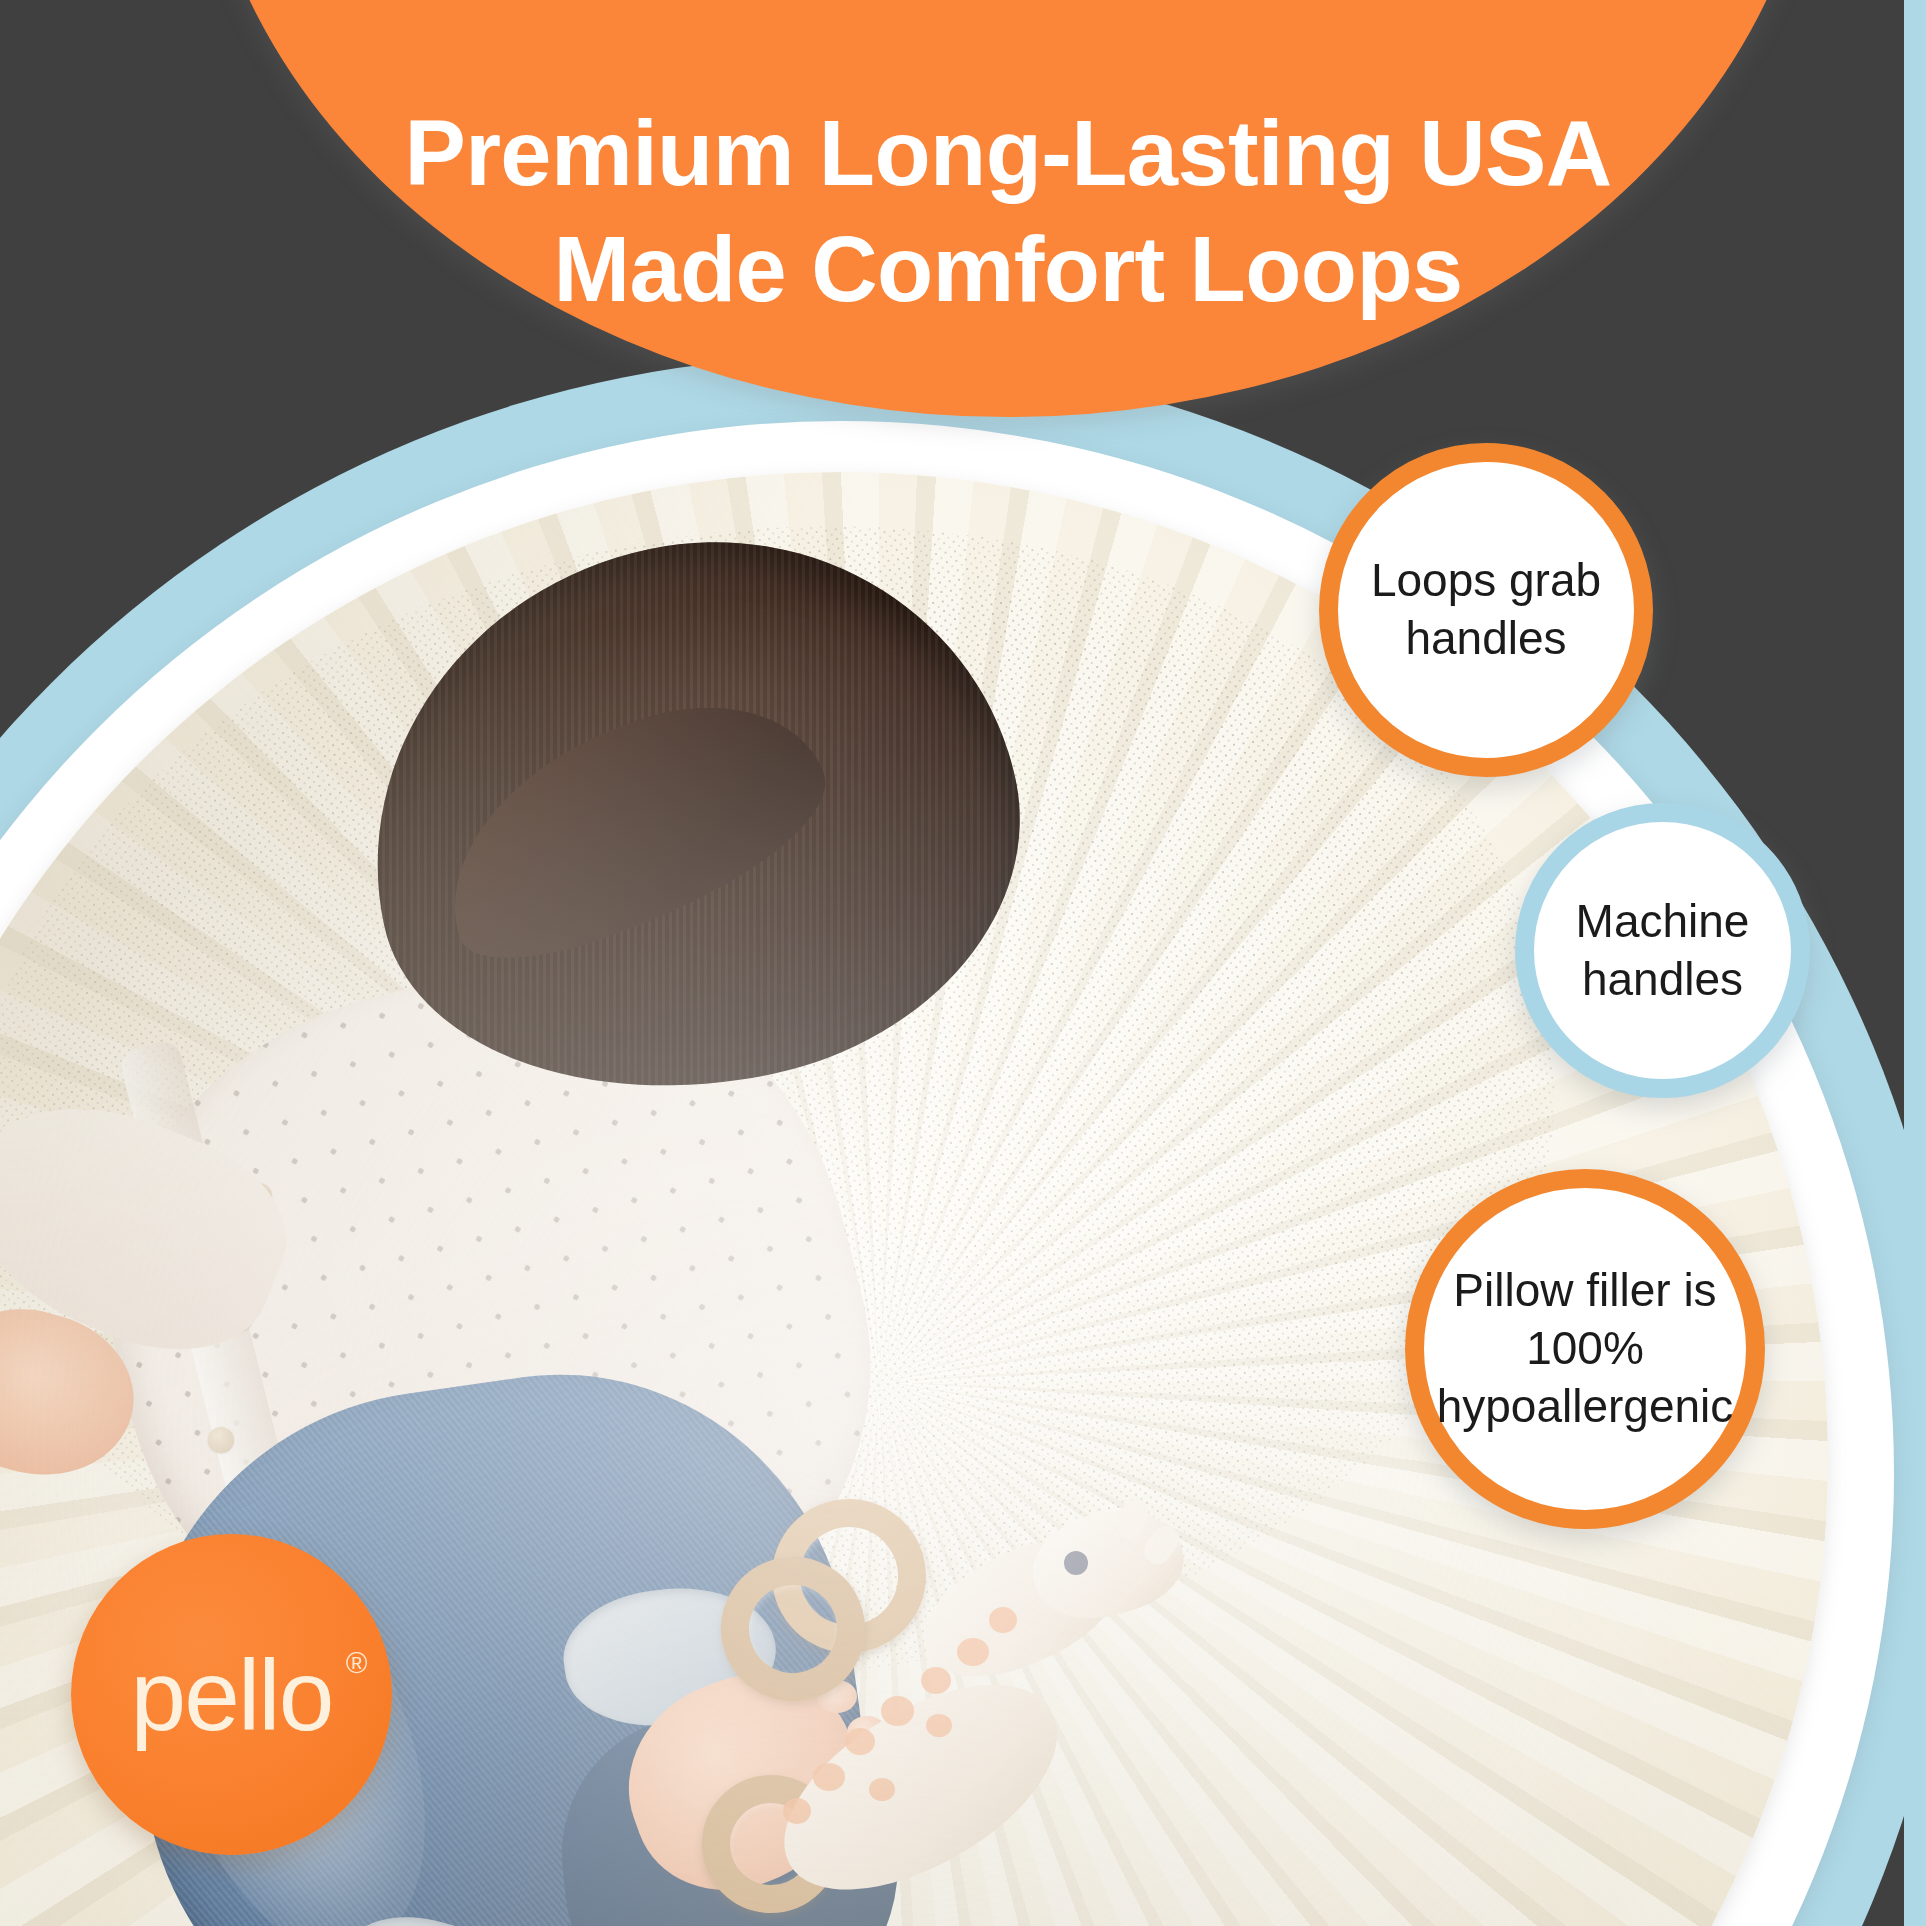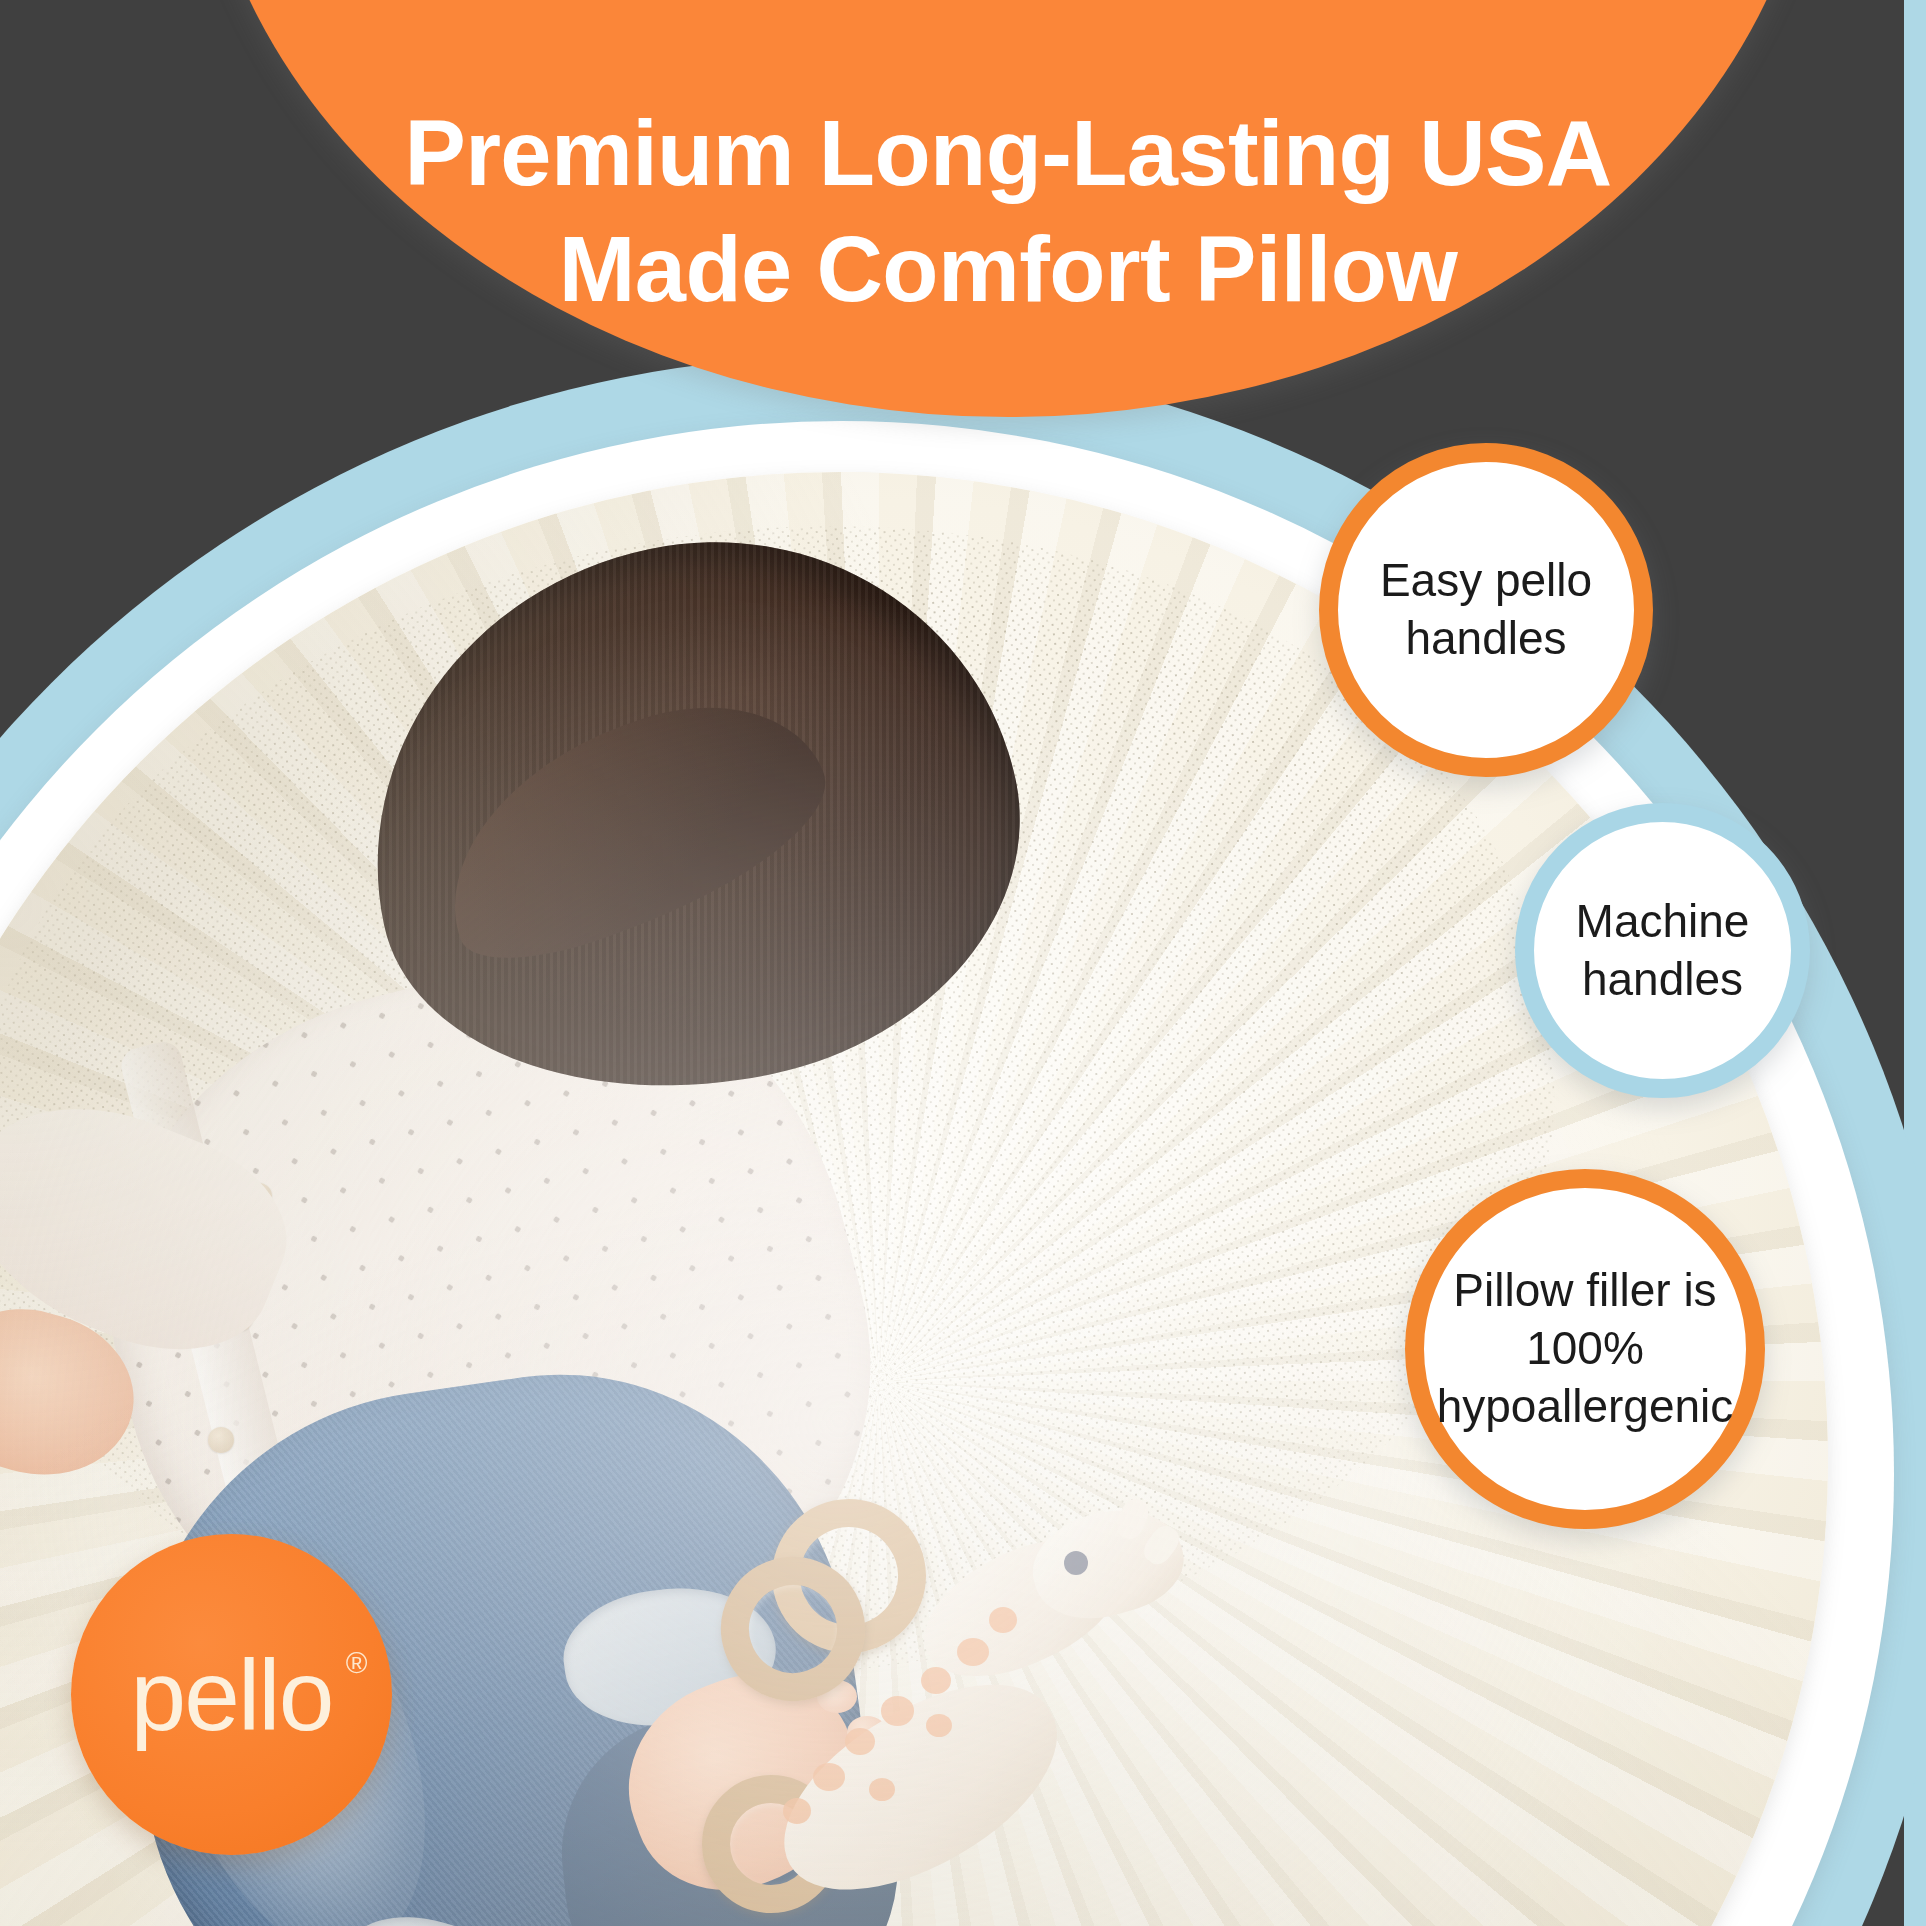"Made Comfort Pillow" span.l2 { text: Pillow -> Loops }
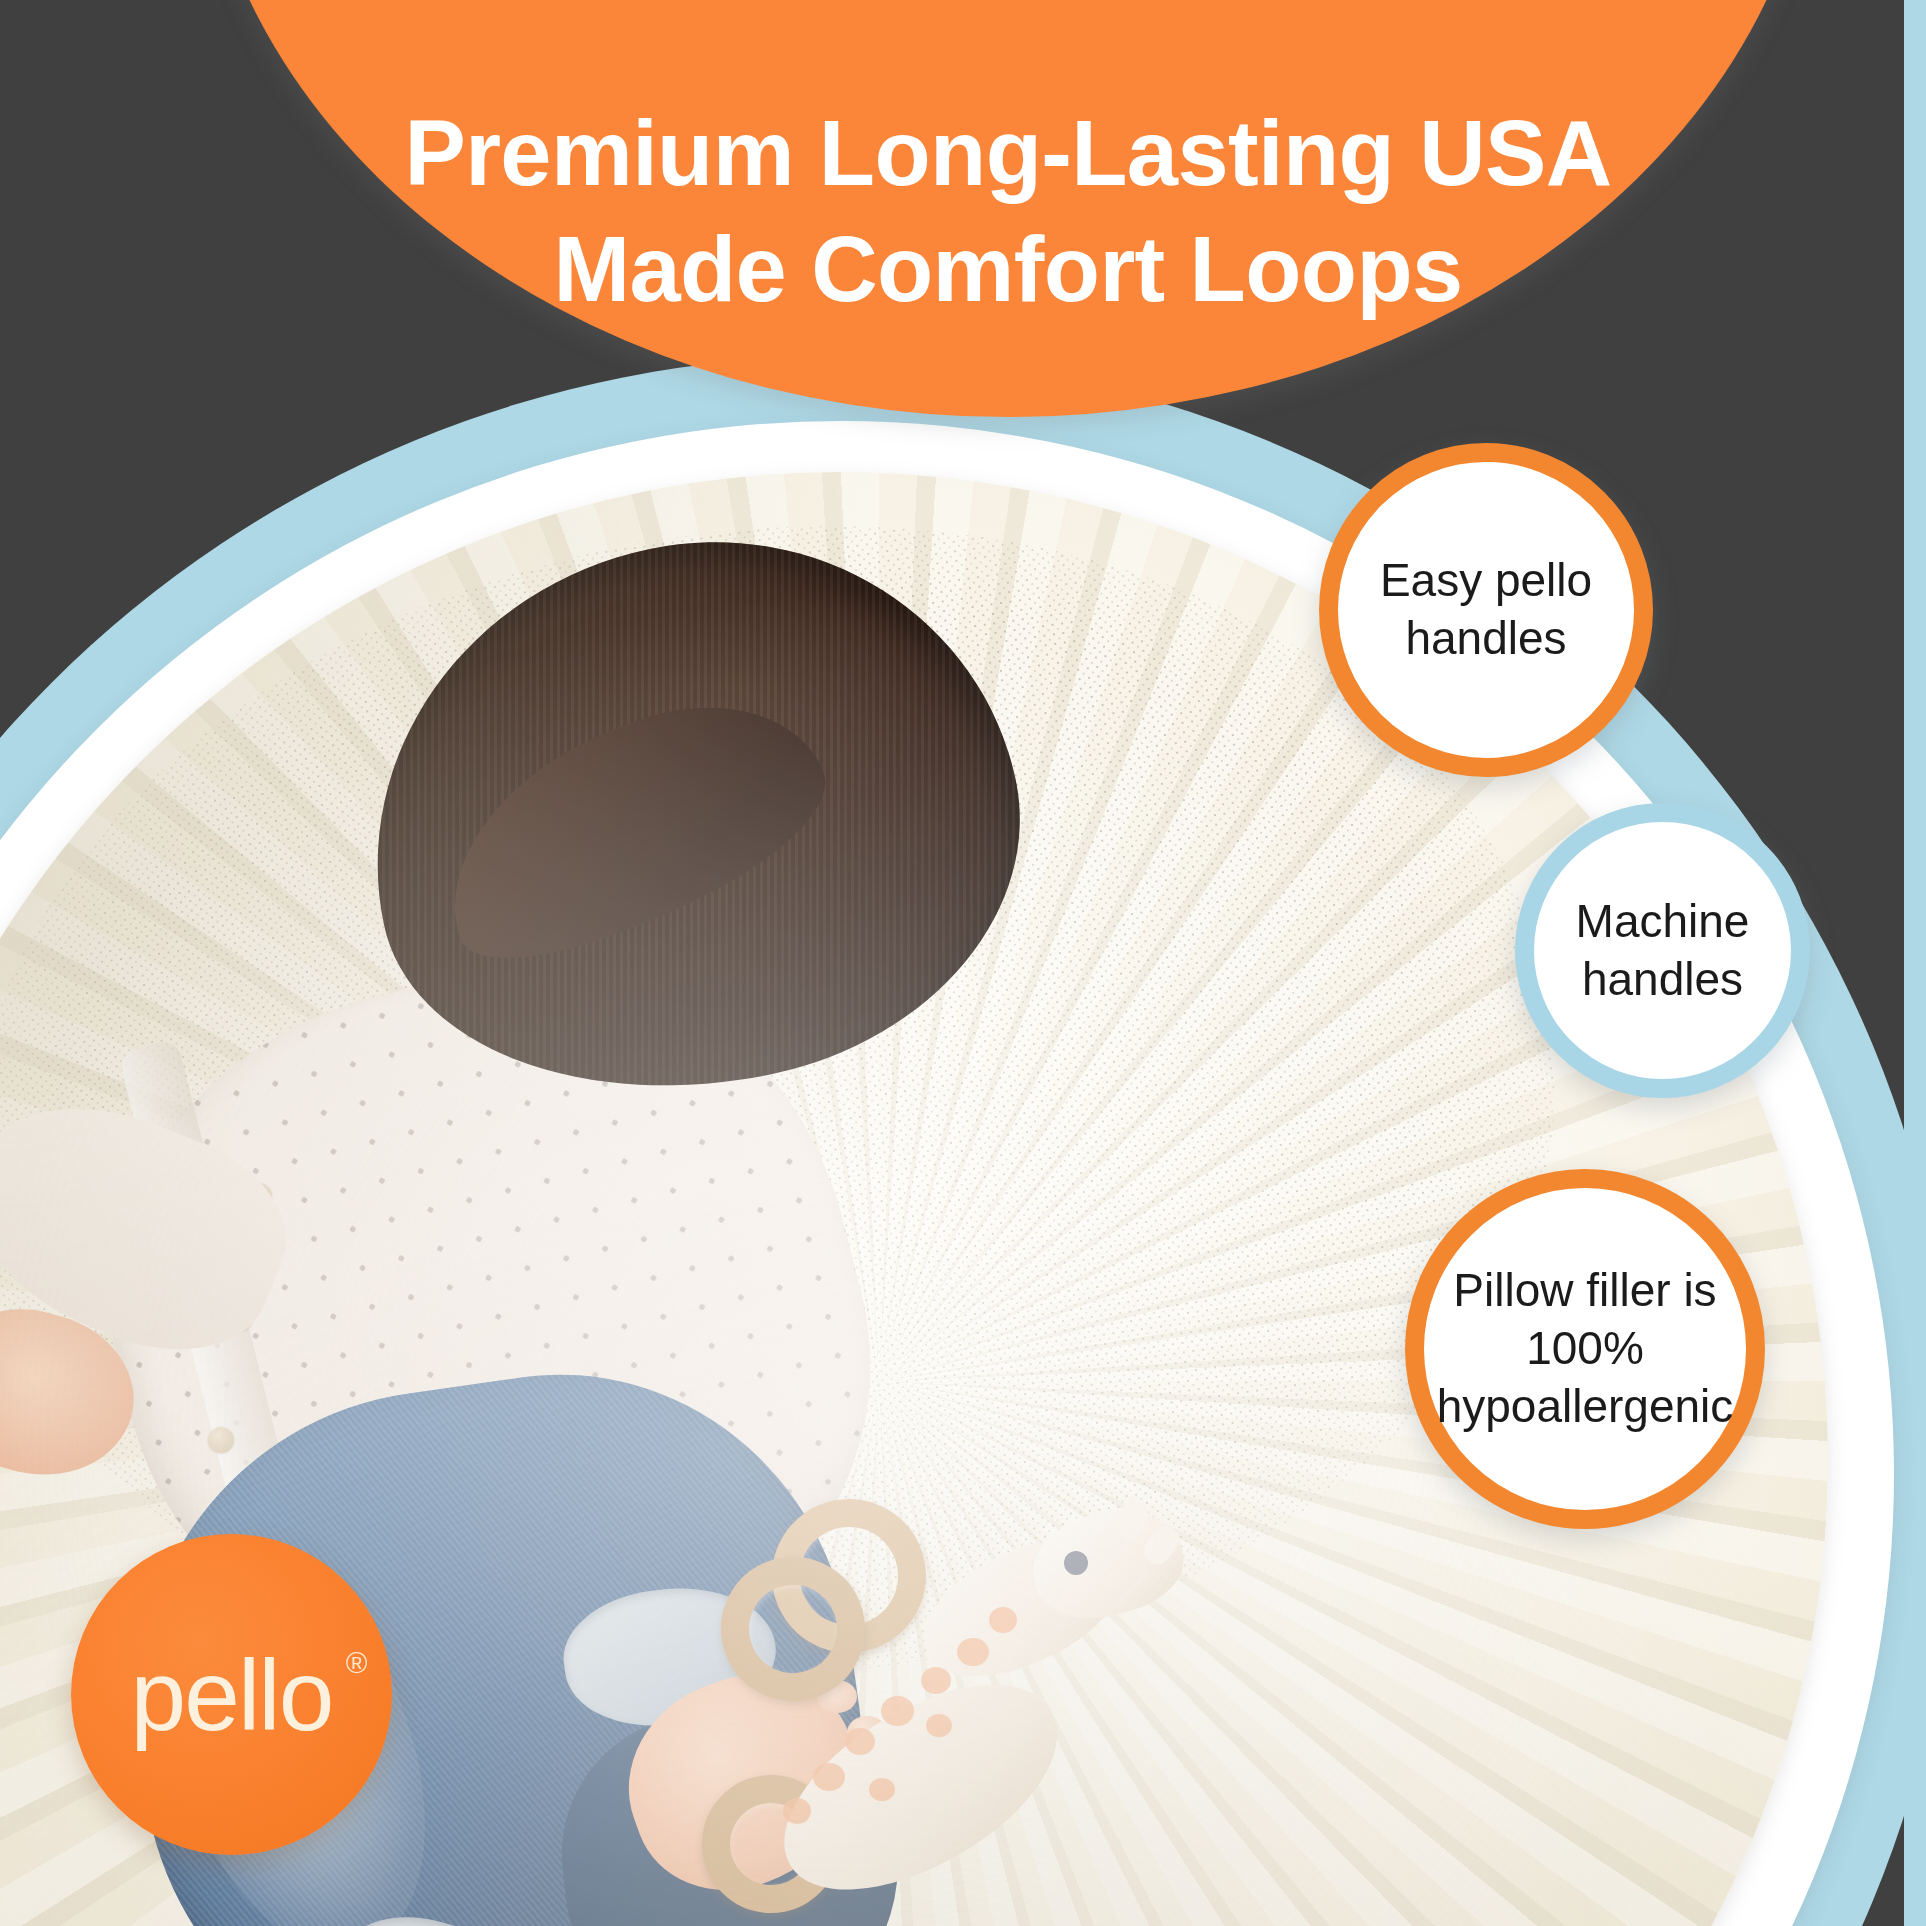"Easy pello handles" span { text: Easy pello -> Loops grab }
